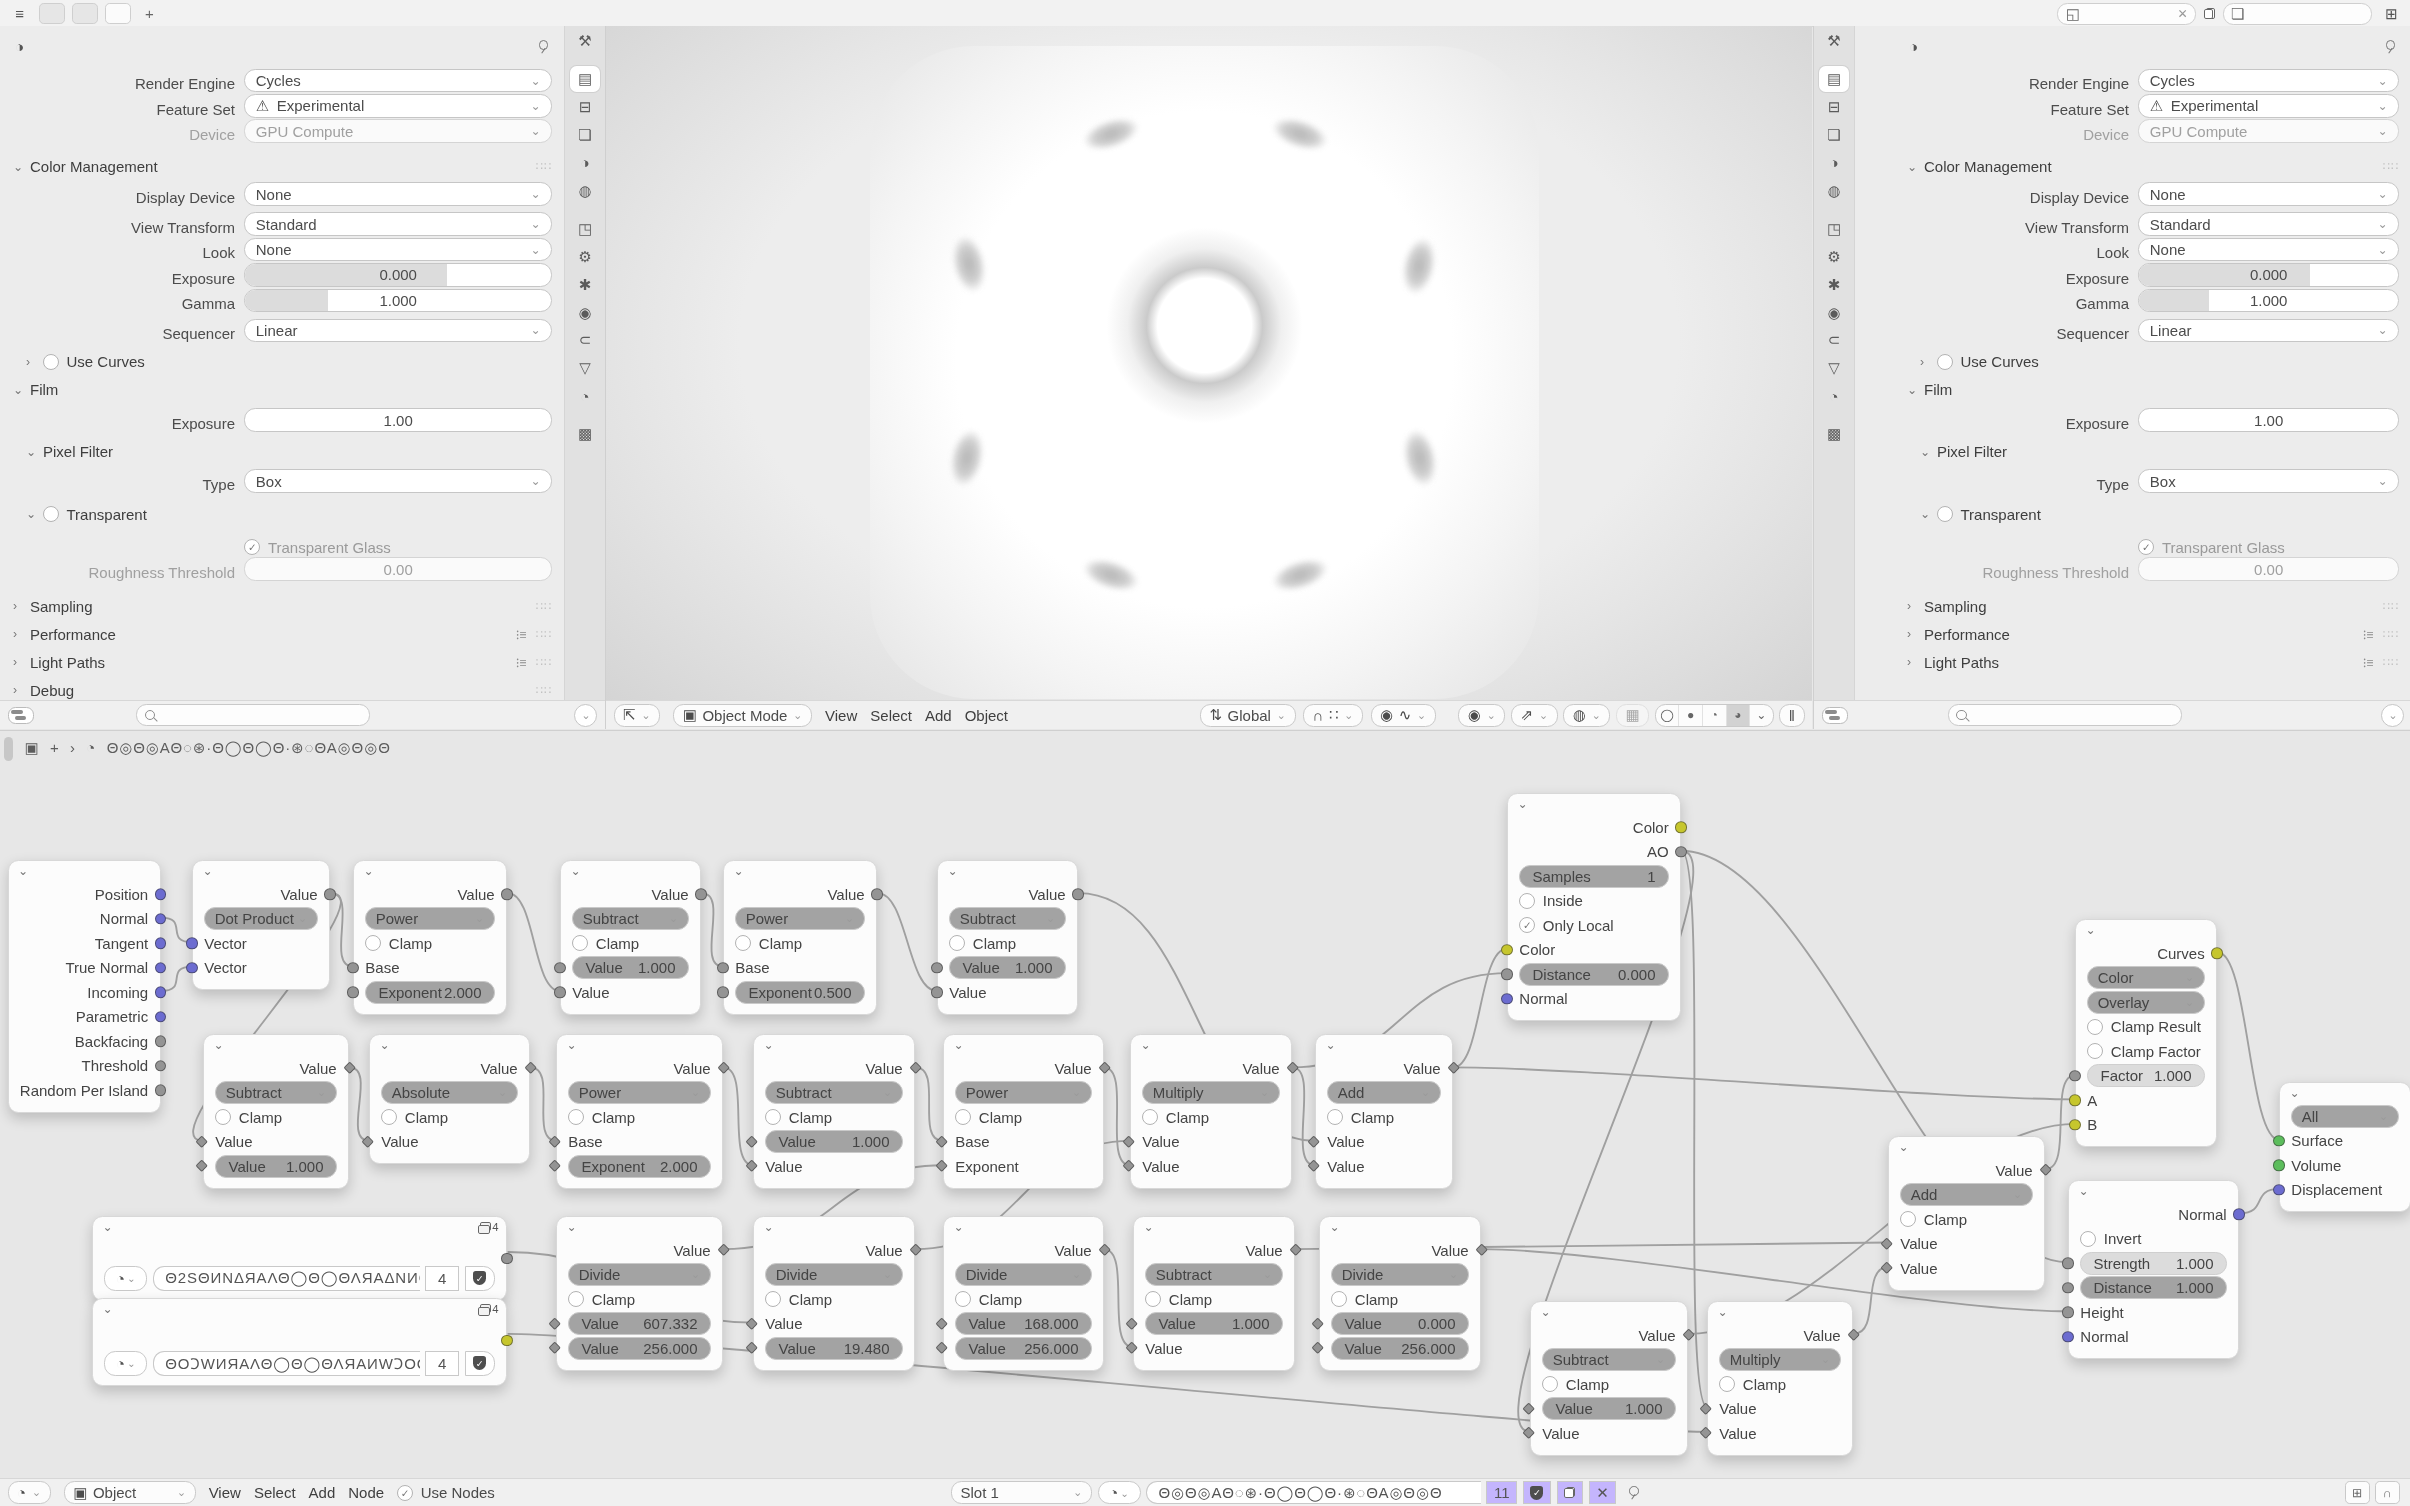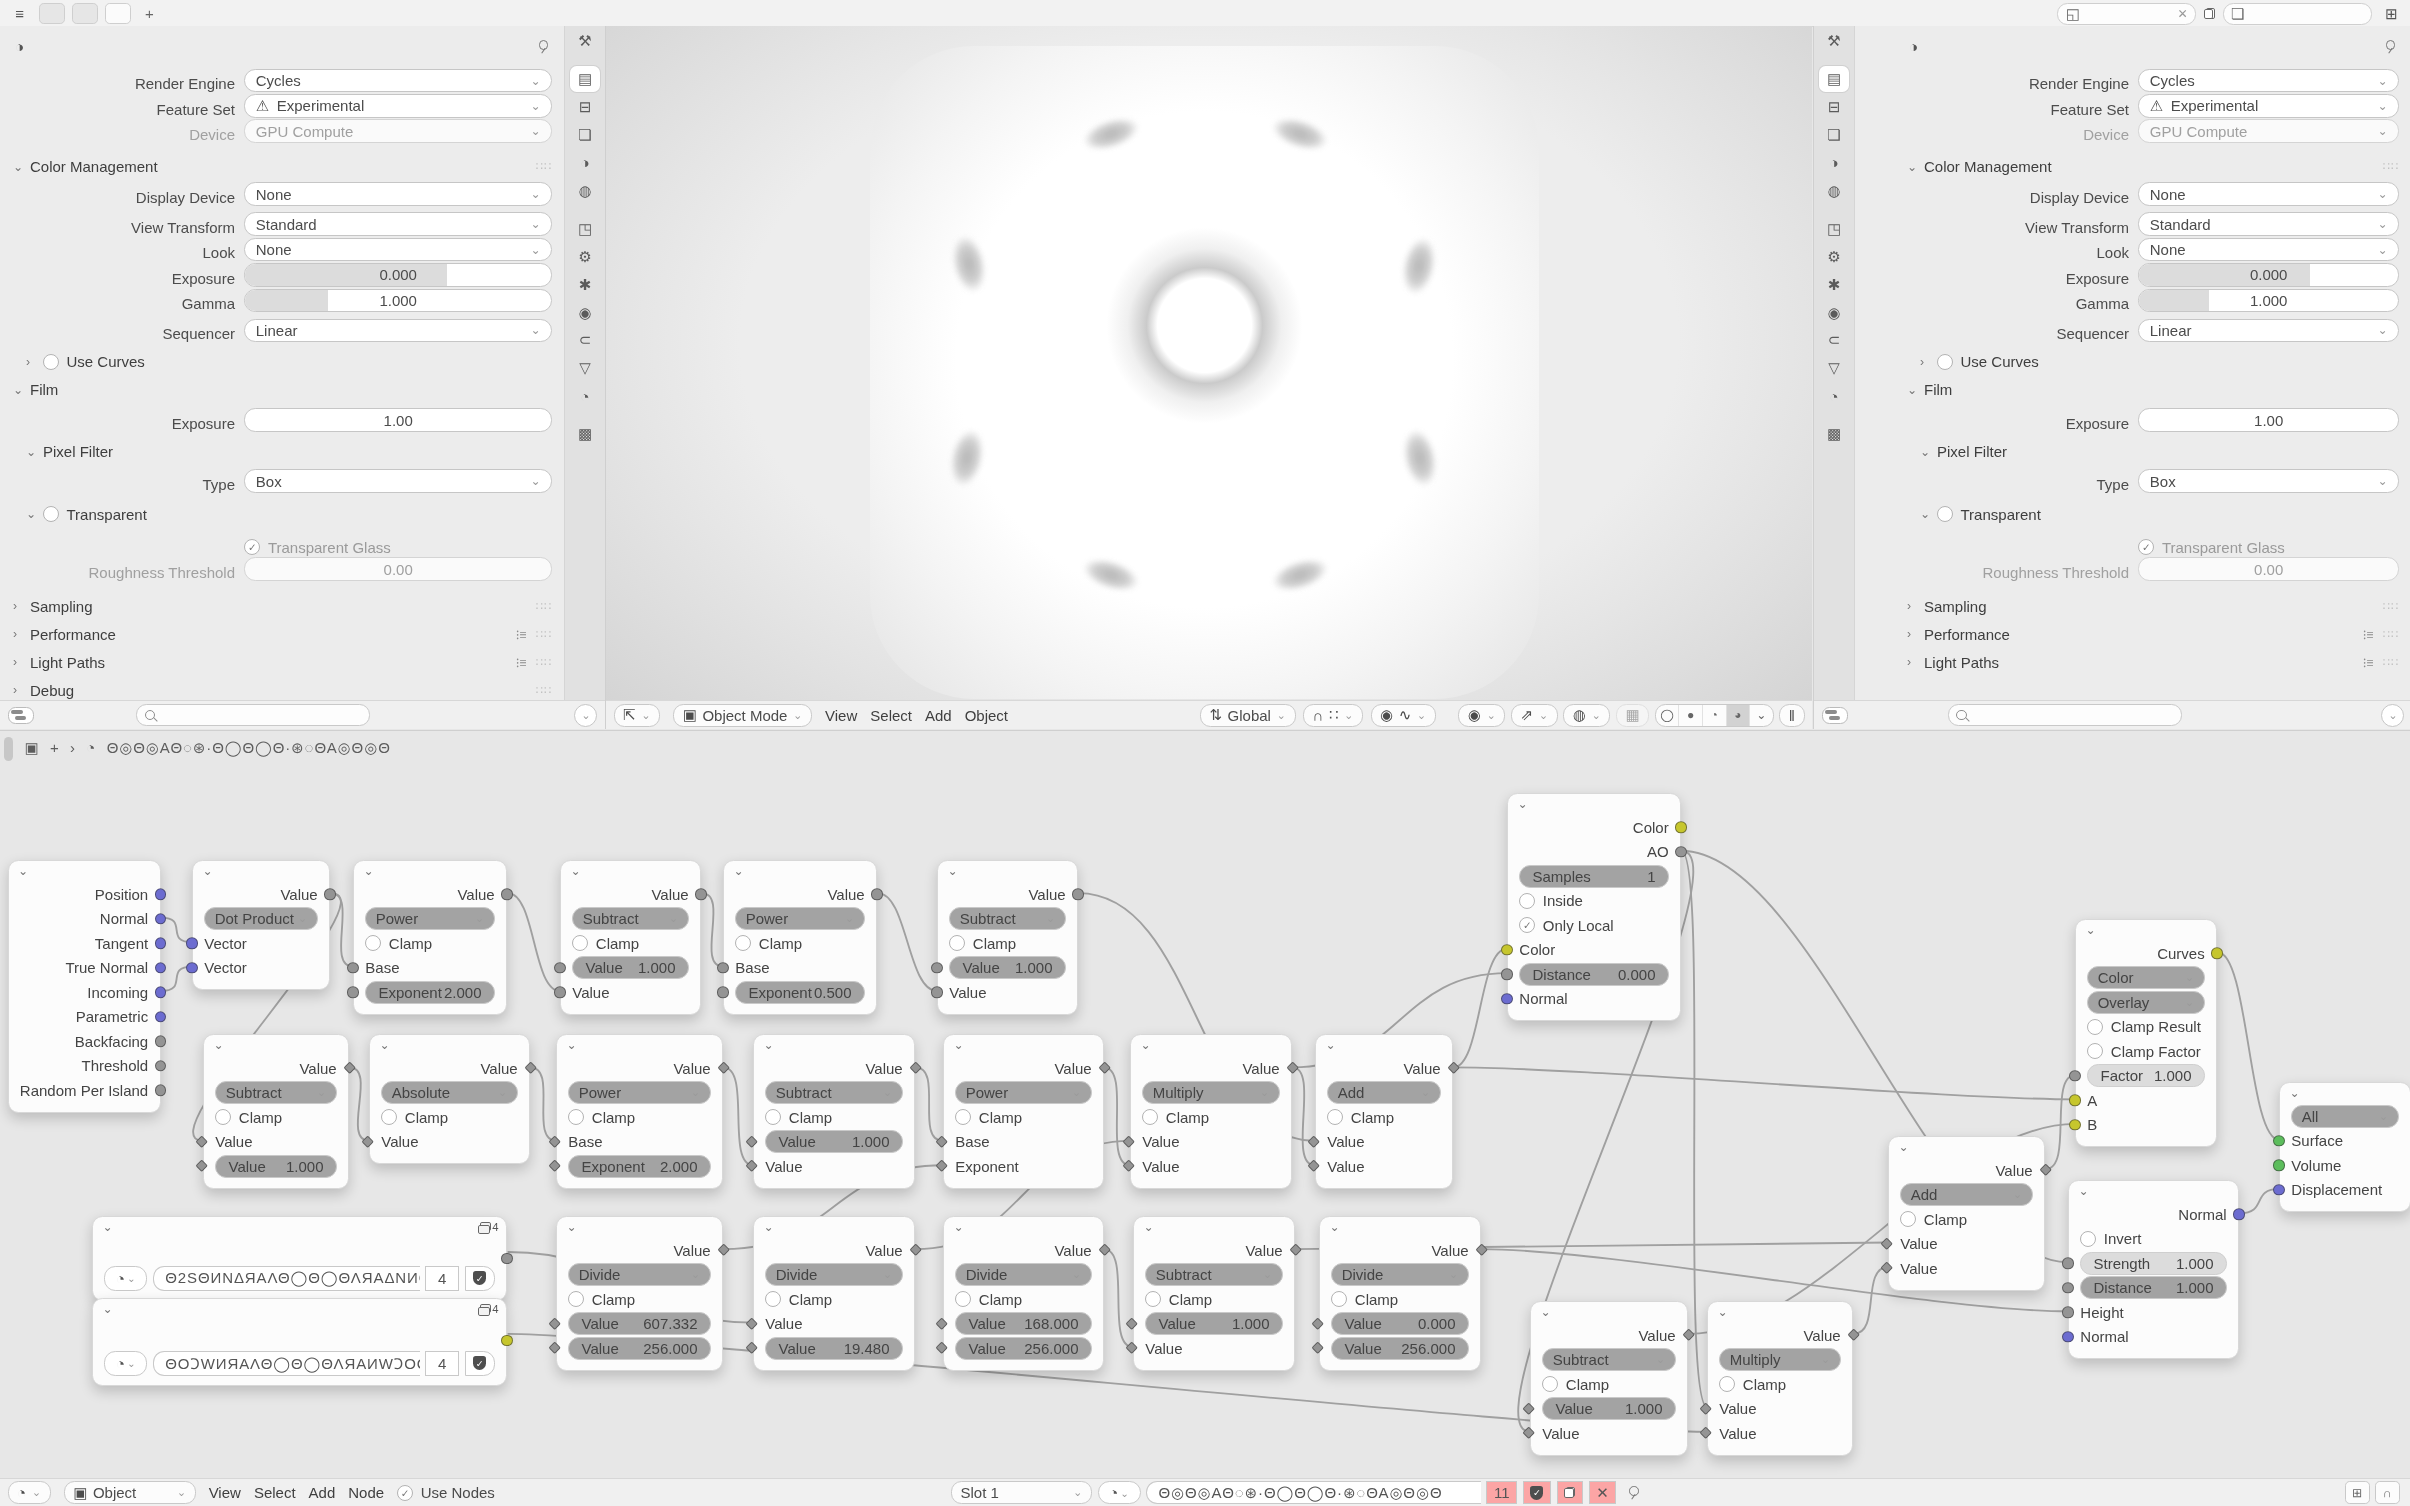"11" .chip { background: #fca5a5 -> #c4b5fd }
